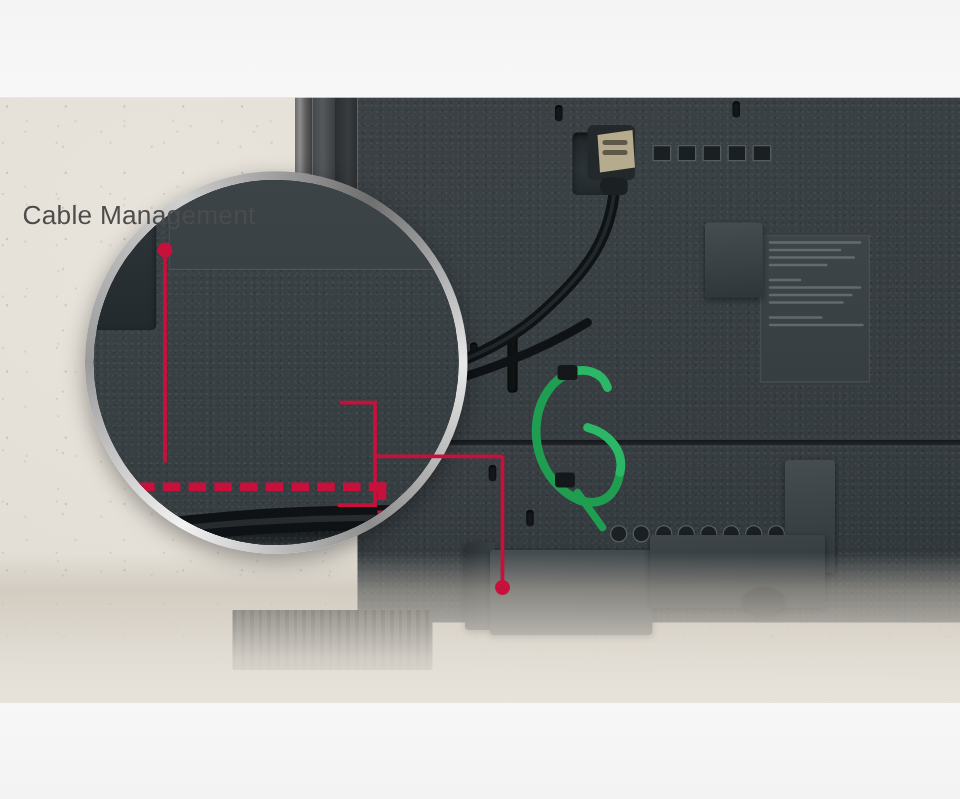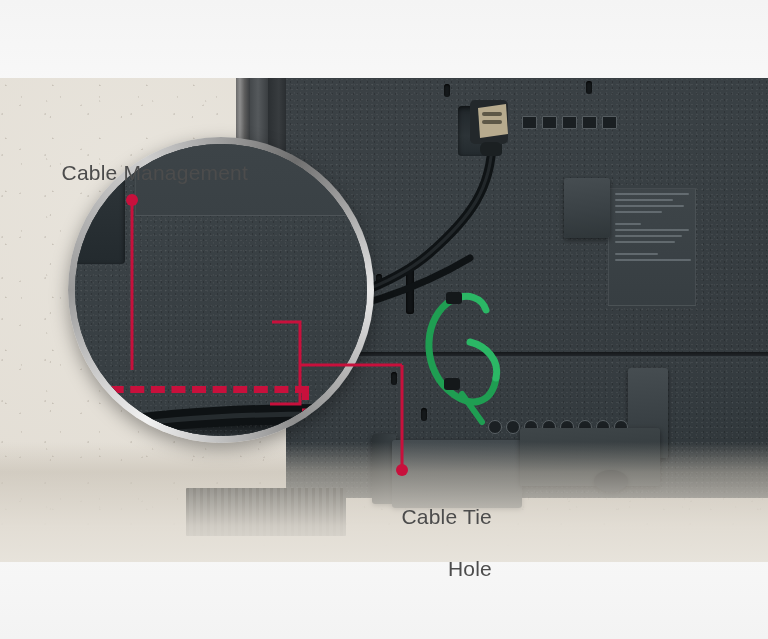"Cable Management" .lbl { text-align: right -> left }
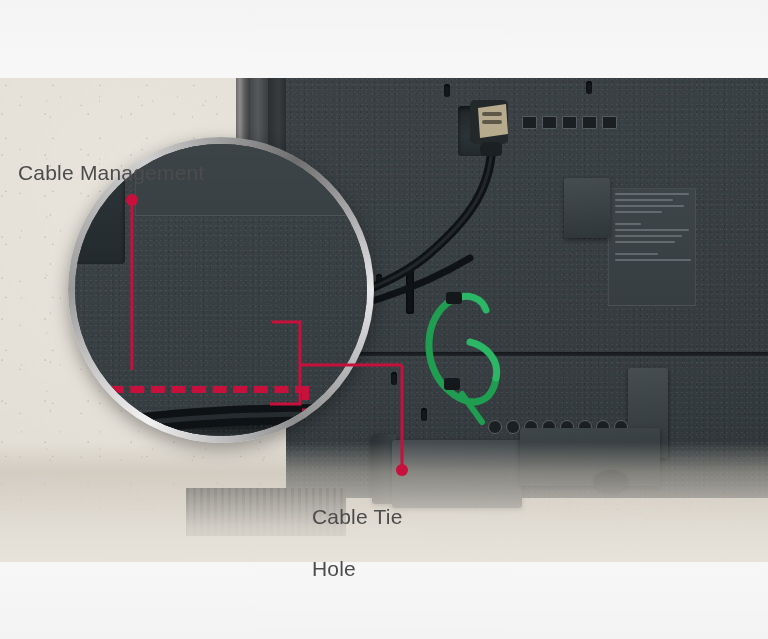"Cable Tie" div.lbl { html: <div> <div>Cable Tie</div> <div>Hole</div> </div> -> none }
